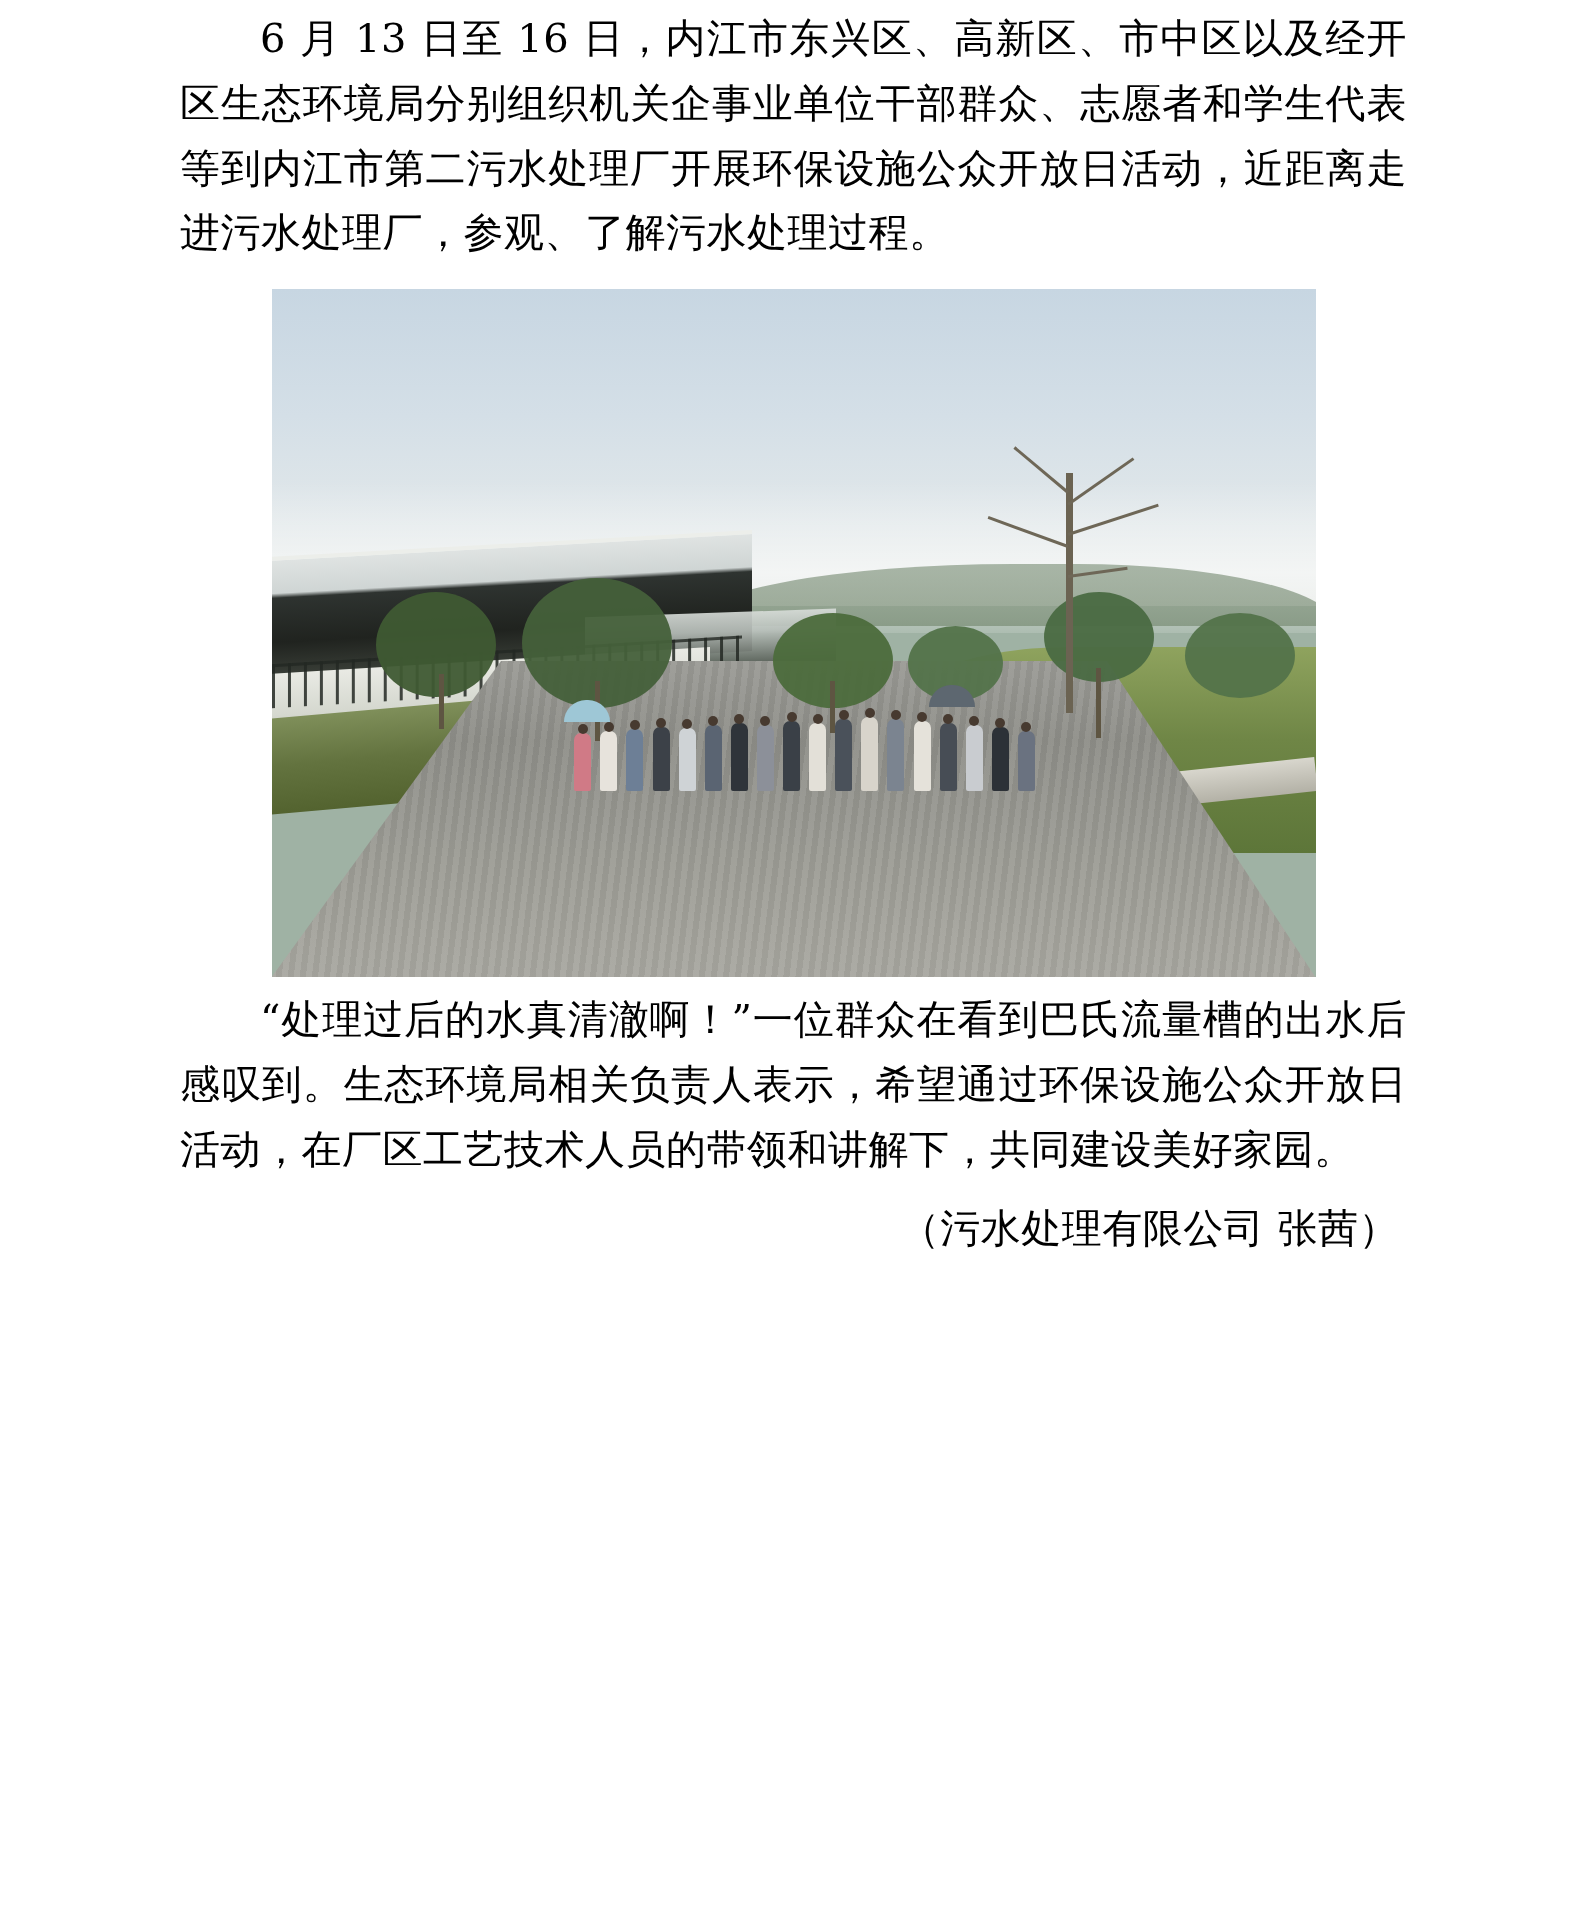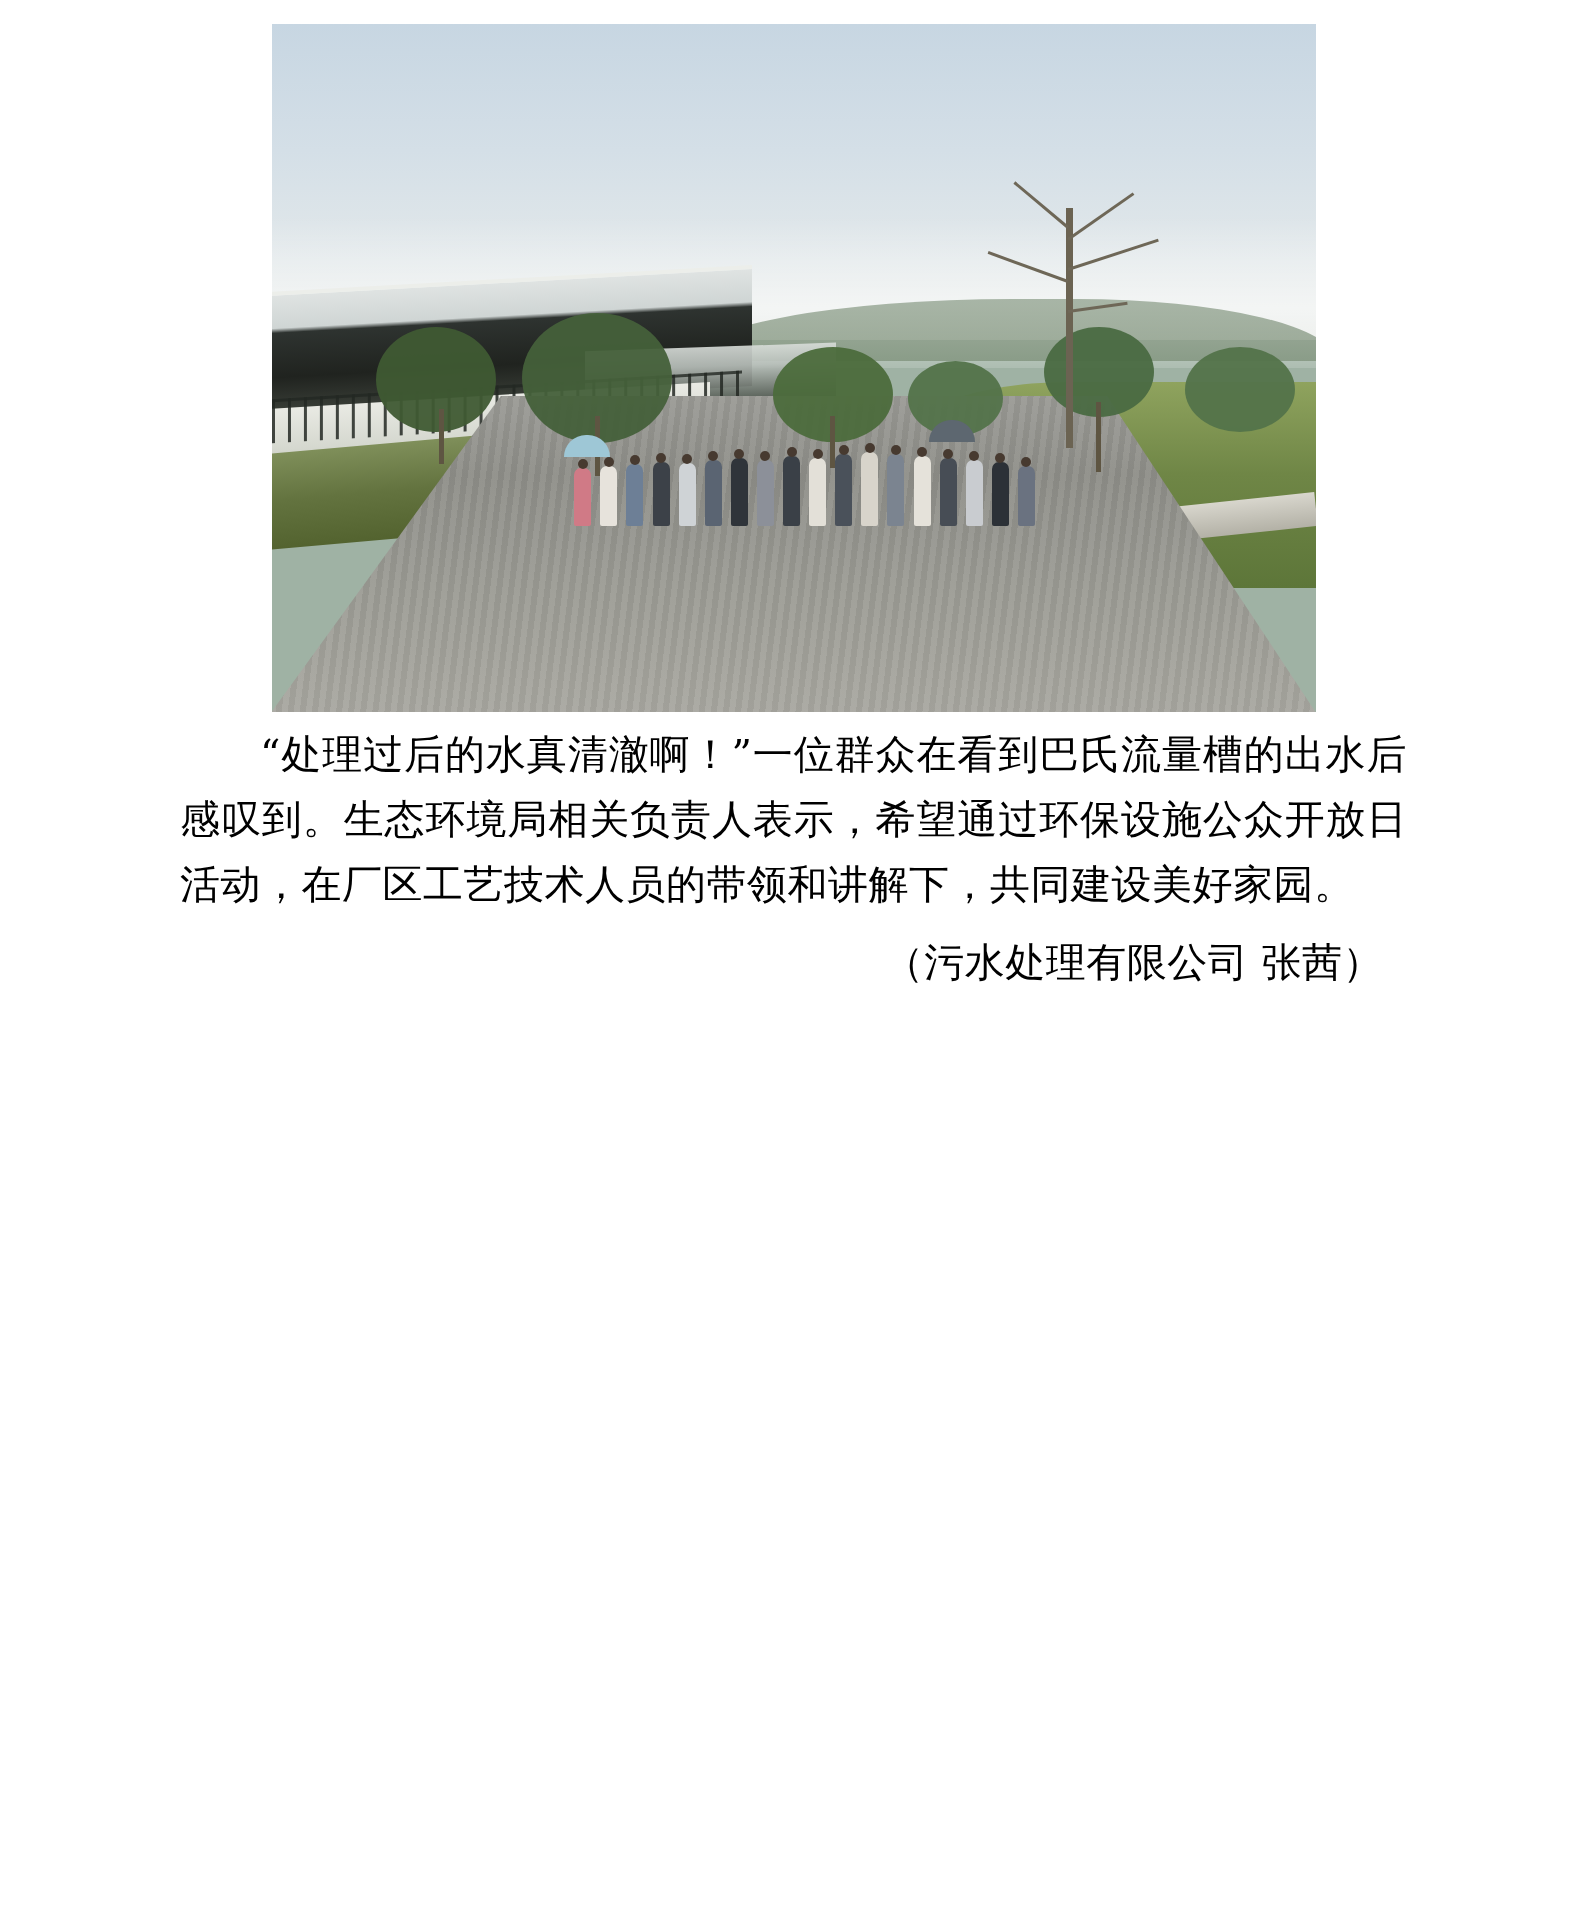"6 月 13 日至 16" p.para { html: none -> <p>6 月 13 日至 16 日，内江市东兴区、高新区、市中区以及经开区生态环境局分别组织机关企事业单位干部群众、志愿者和学生代表等到内江市第二污水处理厂开展环保设施公众开放日活动，近距离走进污水处理厂，参观、了解污水处理过程。</p> }
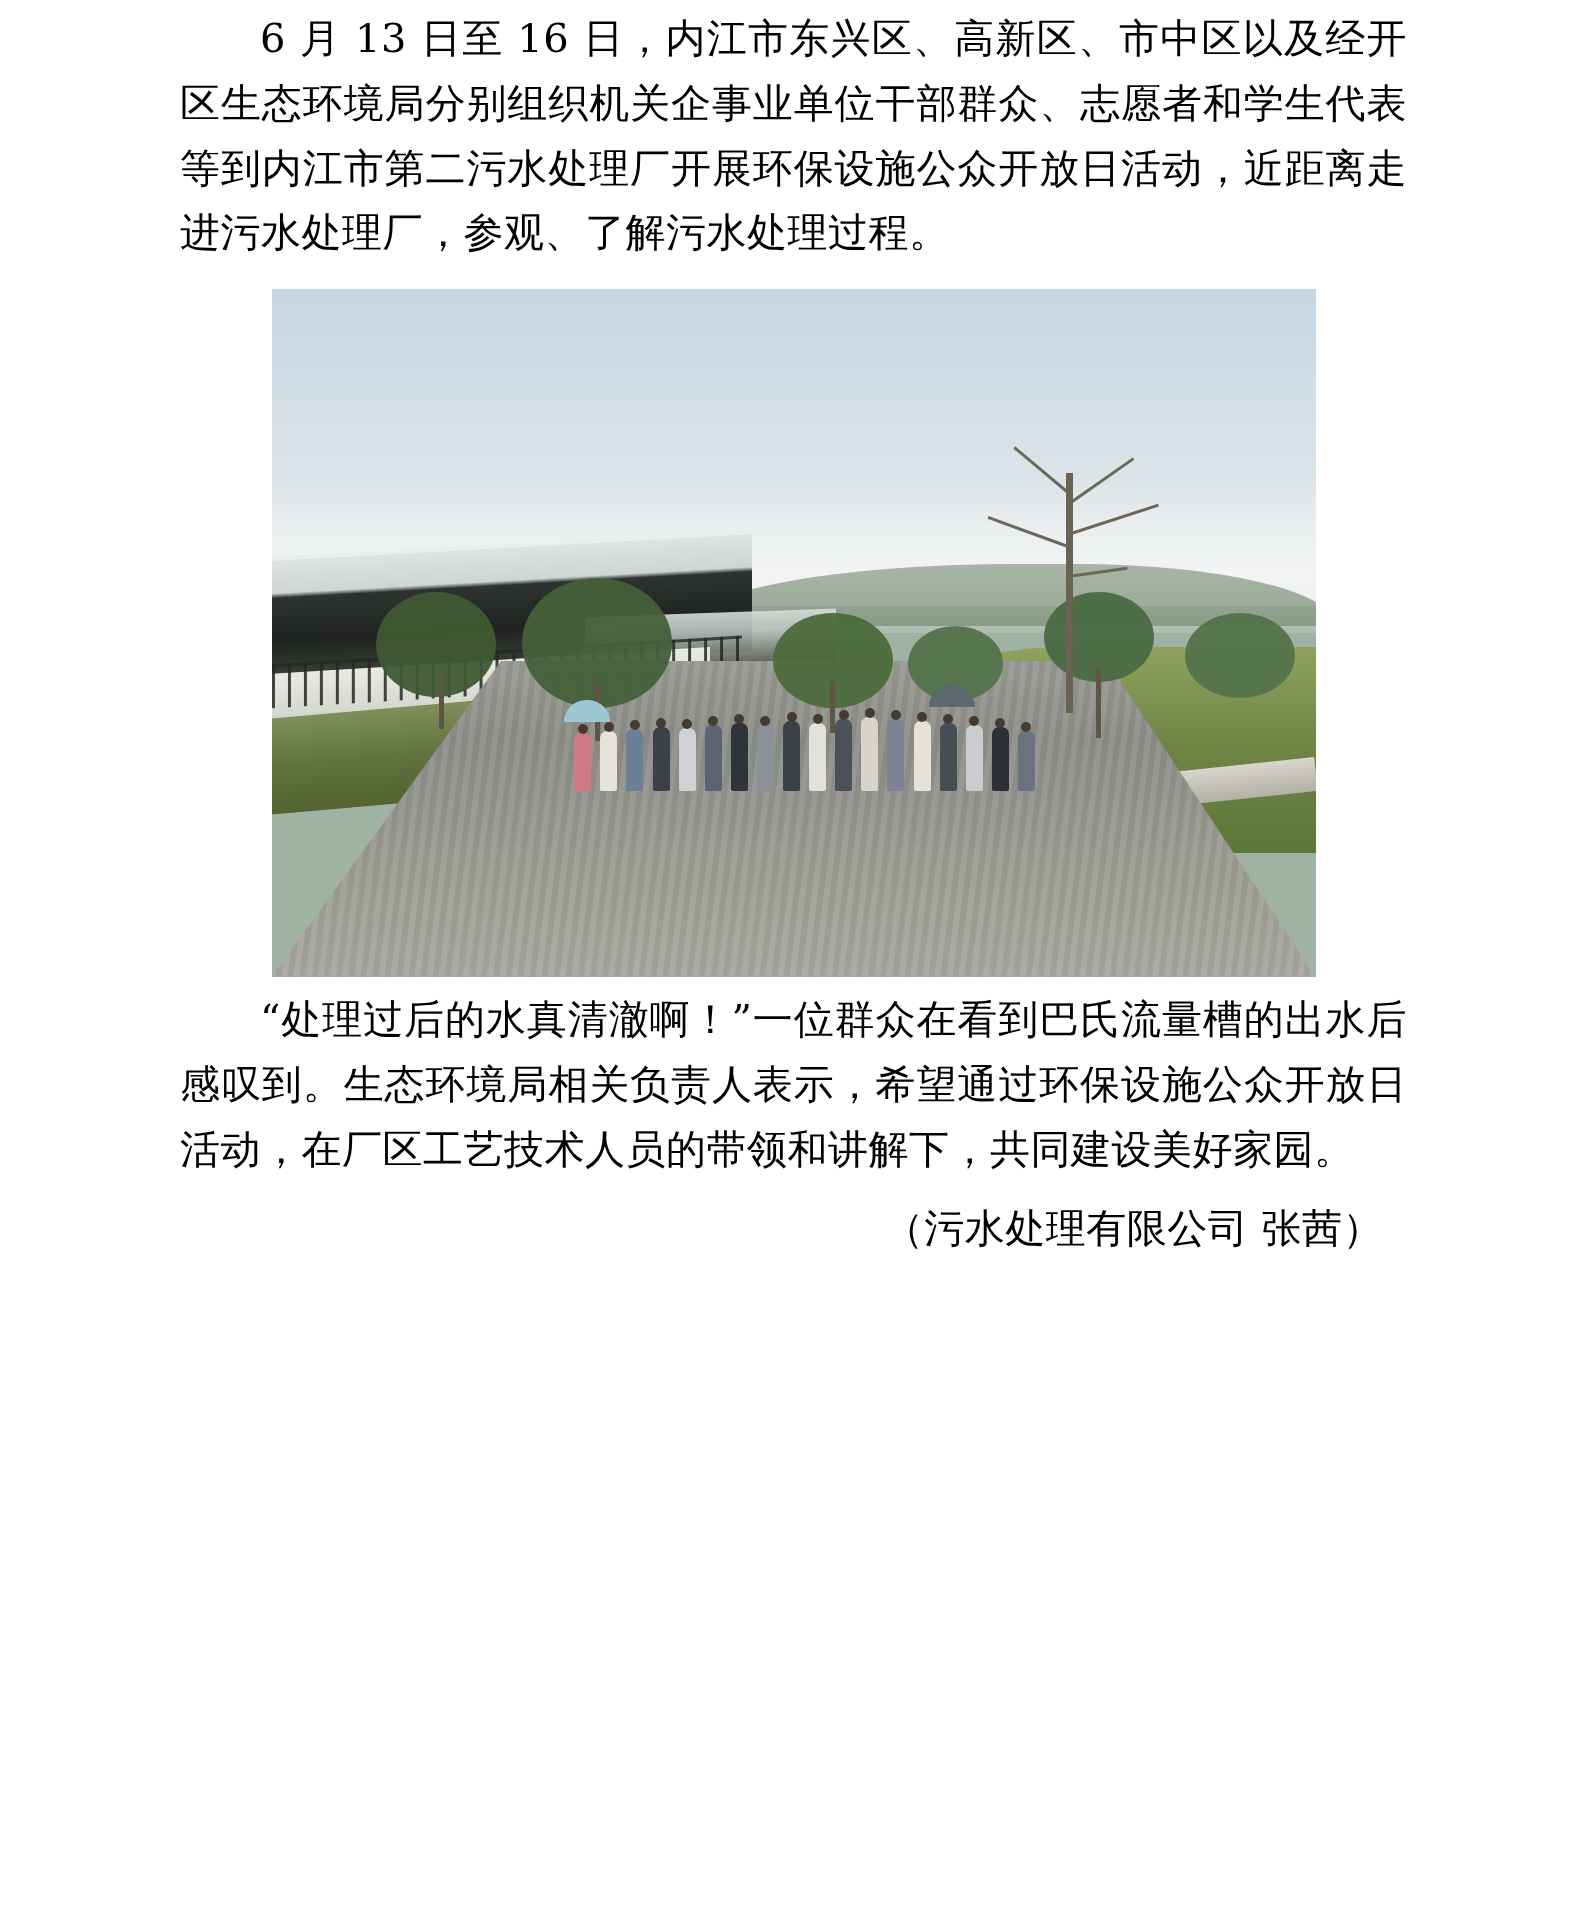"（污水处理有限公司 张茜）" .sign { margin: 14px 16px 0 0 -> 14px 0 0 0 }
